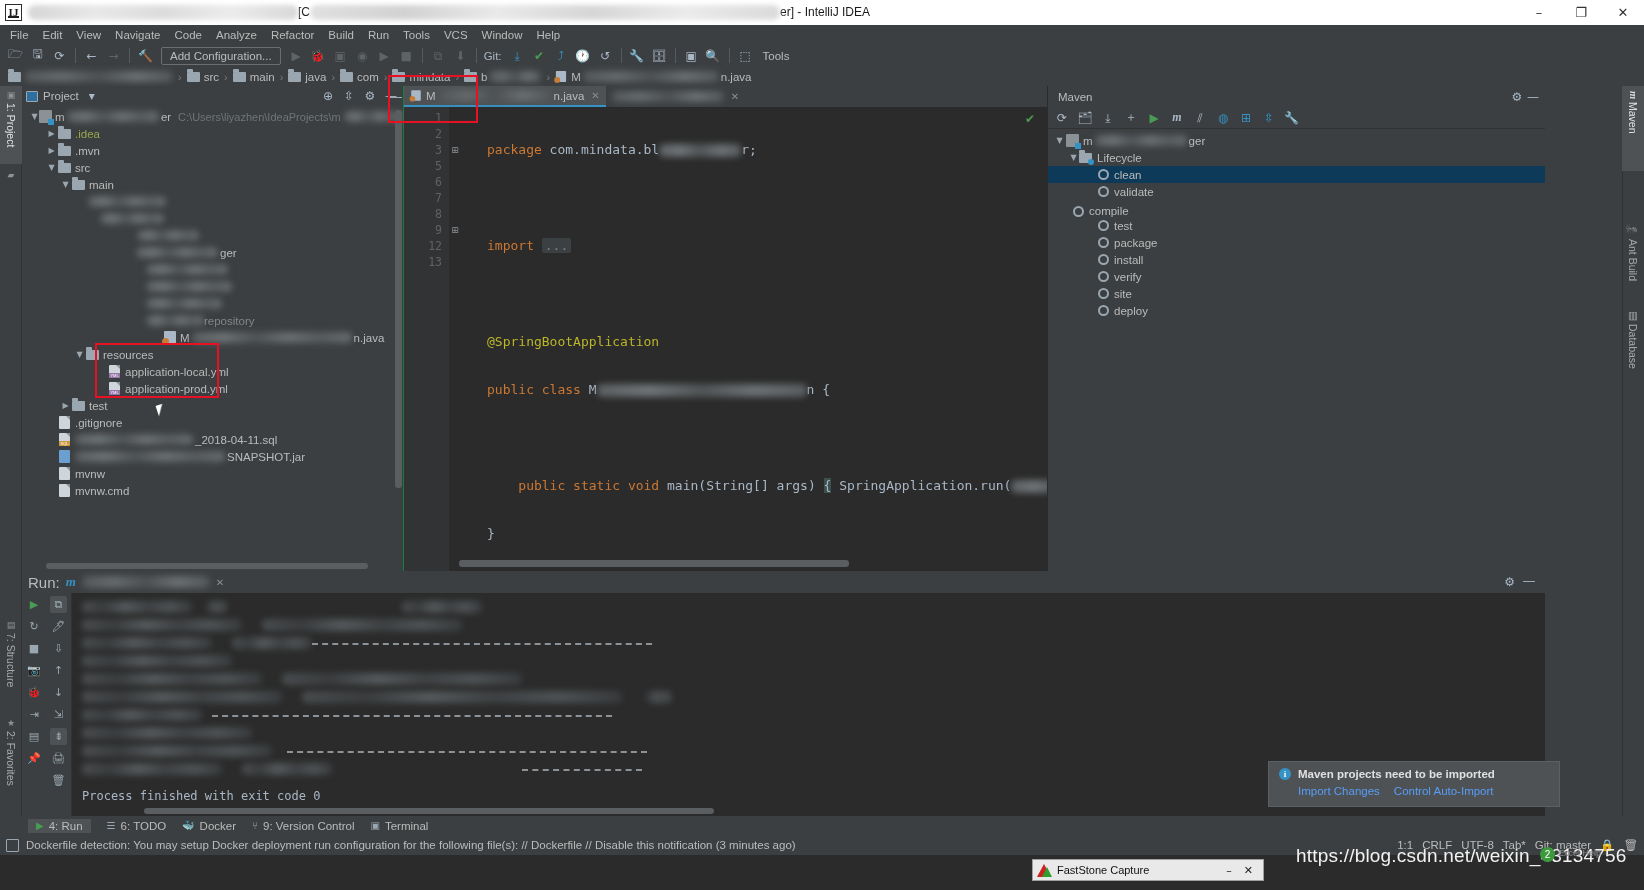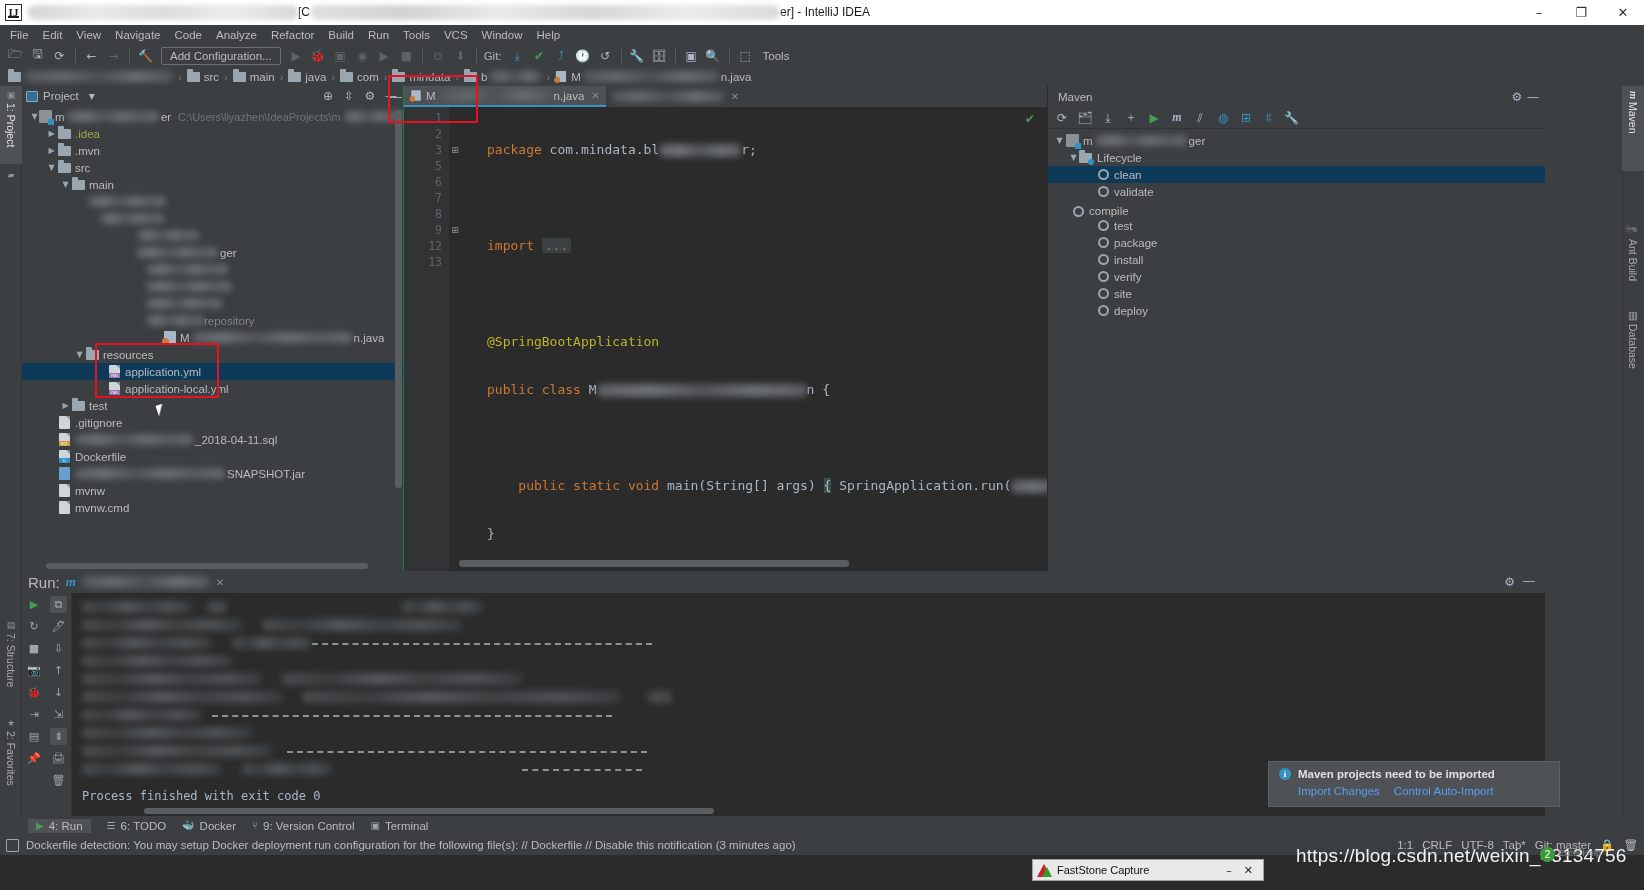"application.yml" div.trow { html: <div> <span> <span> <span>YML</span> </span> </span> <span>application.yml</span> </div> -> none }
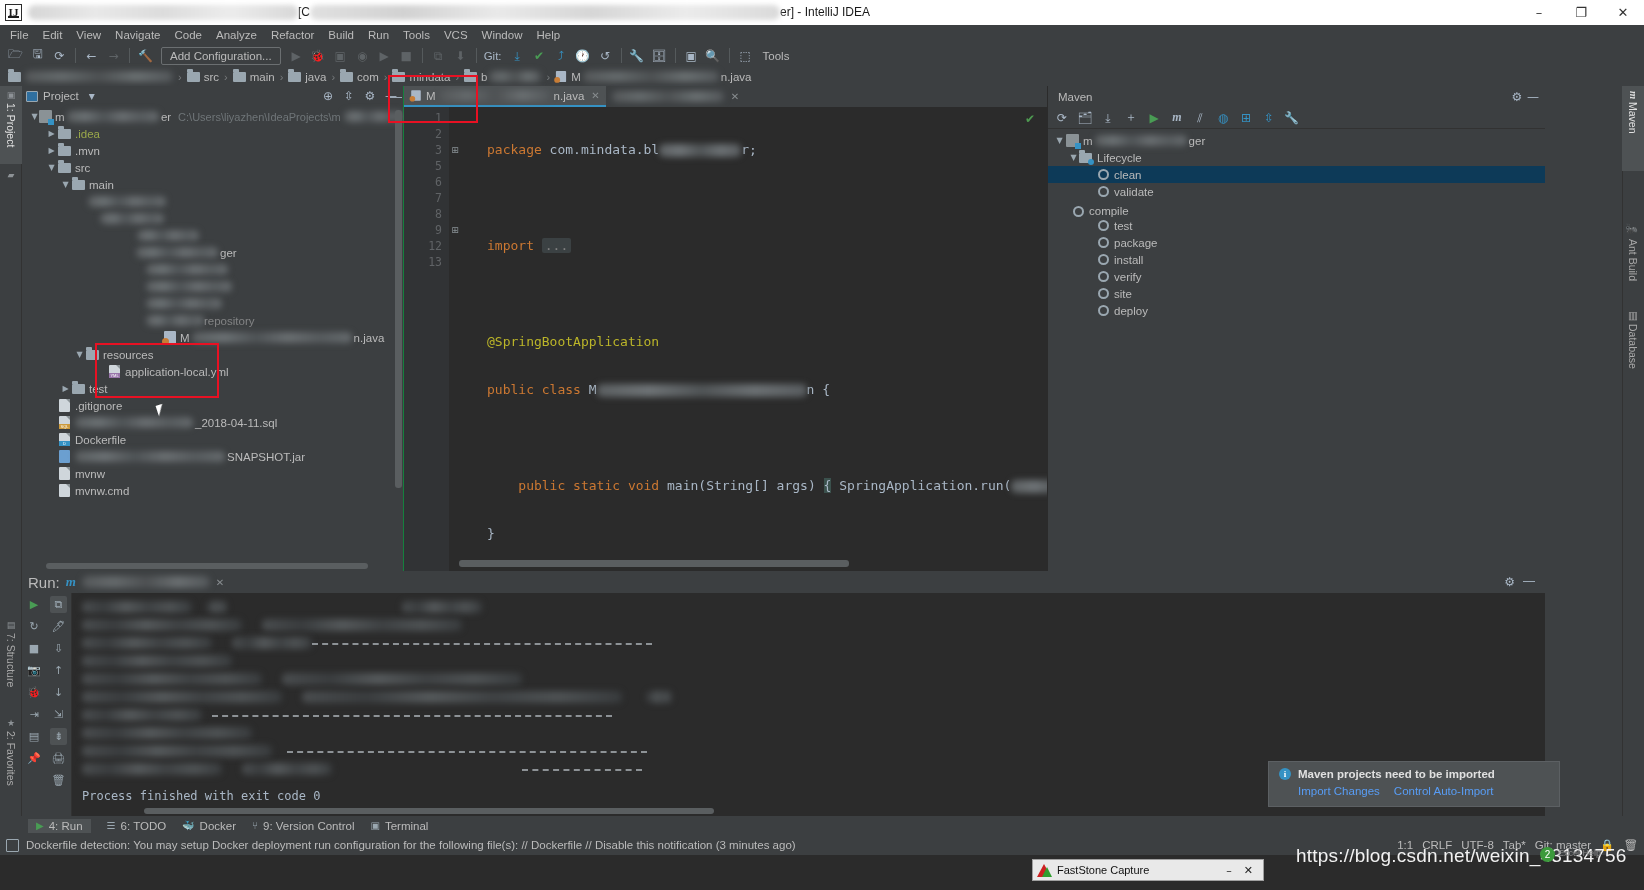"application-prod.yml" div.trow { html: none -> <div> <span> <span> <span>YML</span> </span> </span> <span>application-prod.yml</span> </div> }
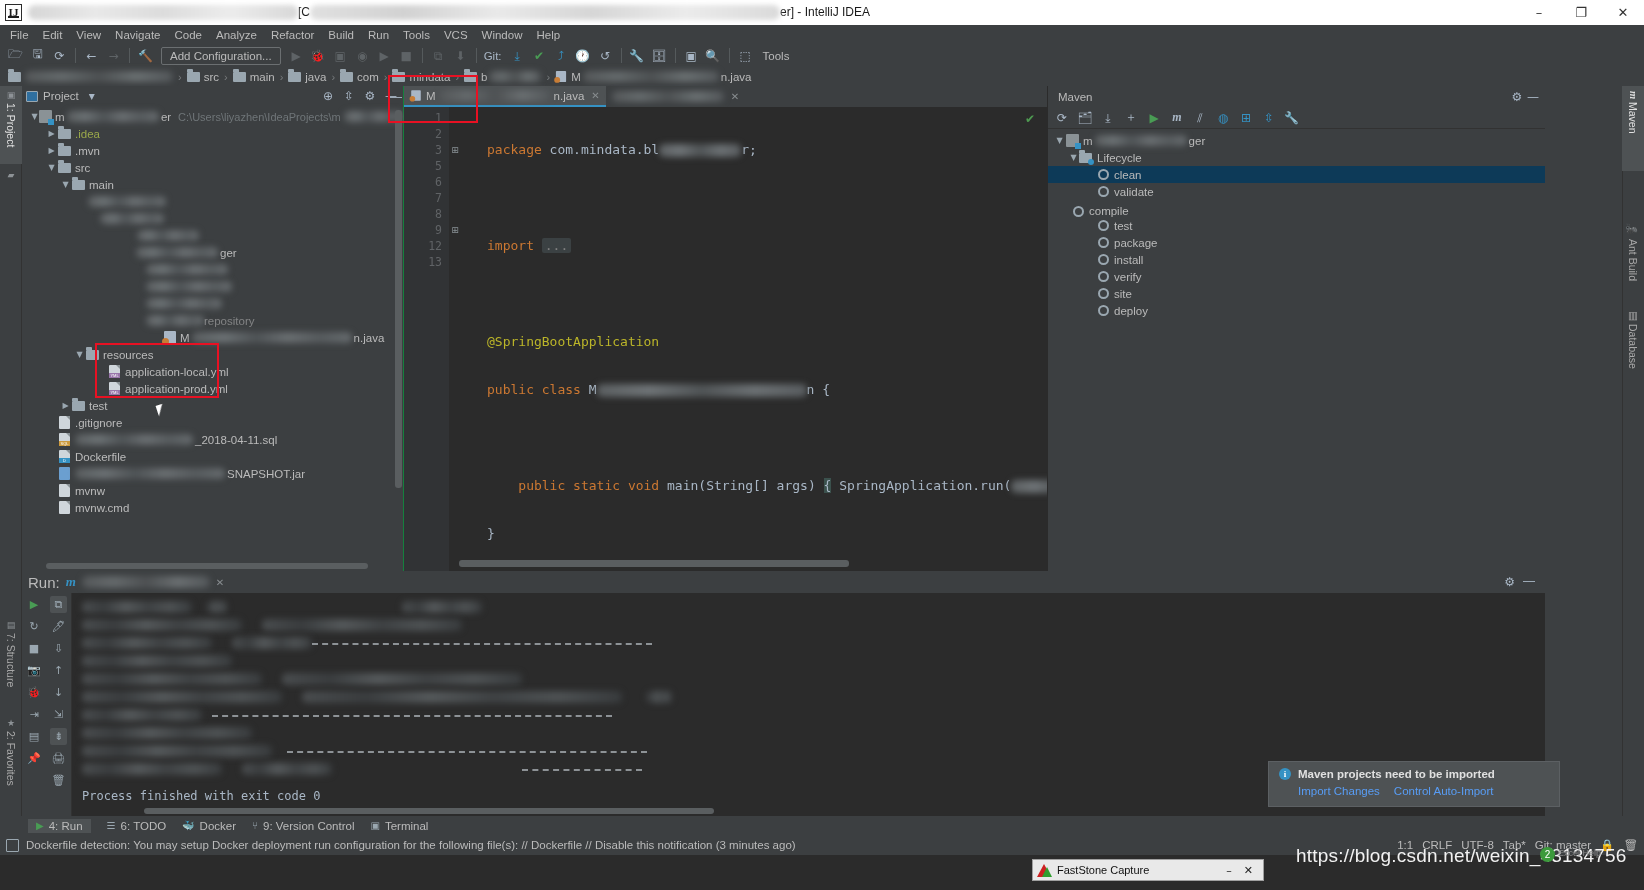"Dockerfile" div.trow { html: <div> <span> <span> <span>D</span> </span> </span> <span>Dockerfile</span> </div> -> none }
